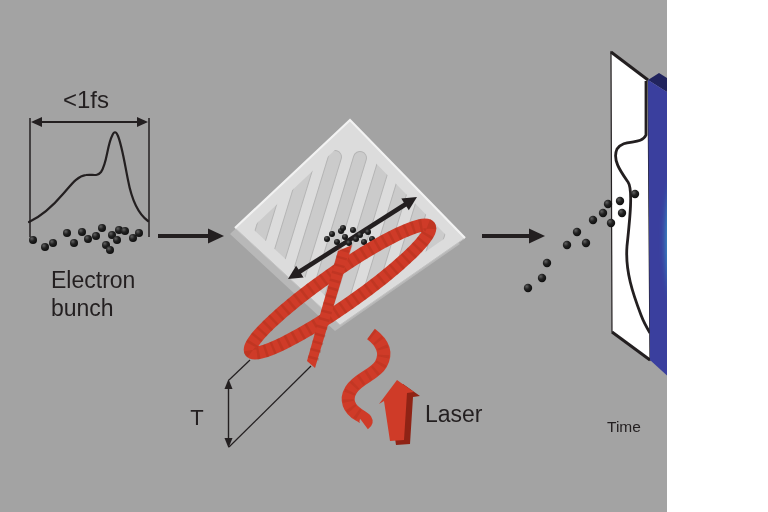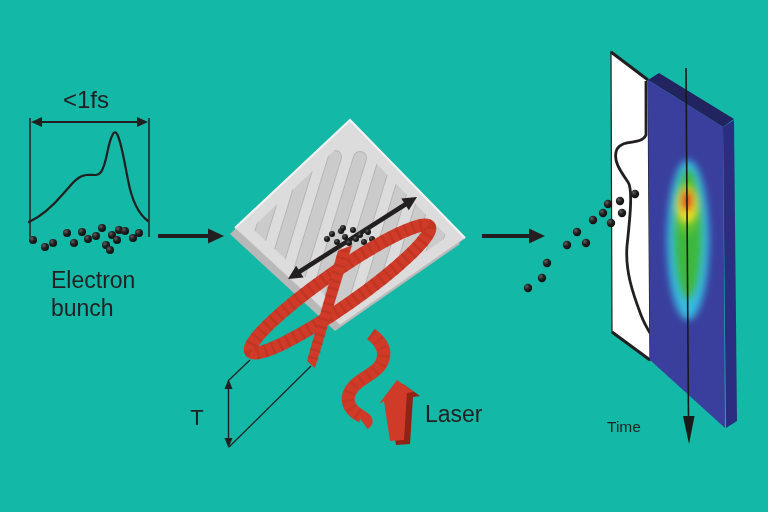"<1fs" .stage { background: #14b8a6 -> #a3a3a3; width: 768px -> 667px }
